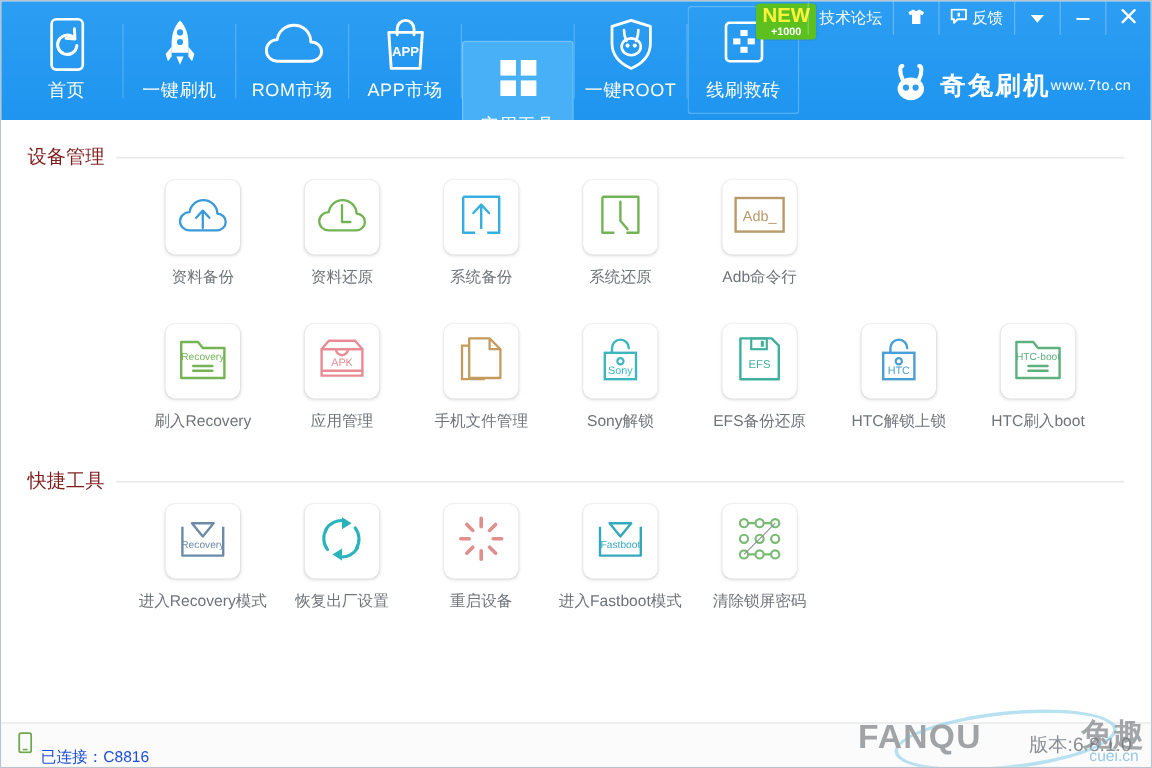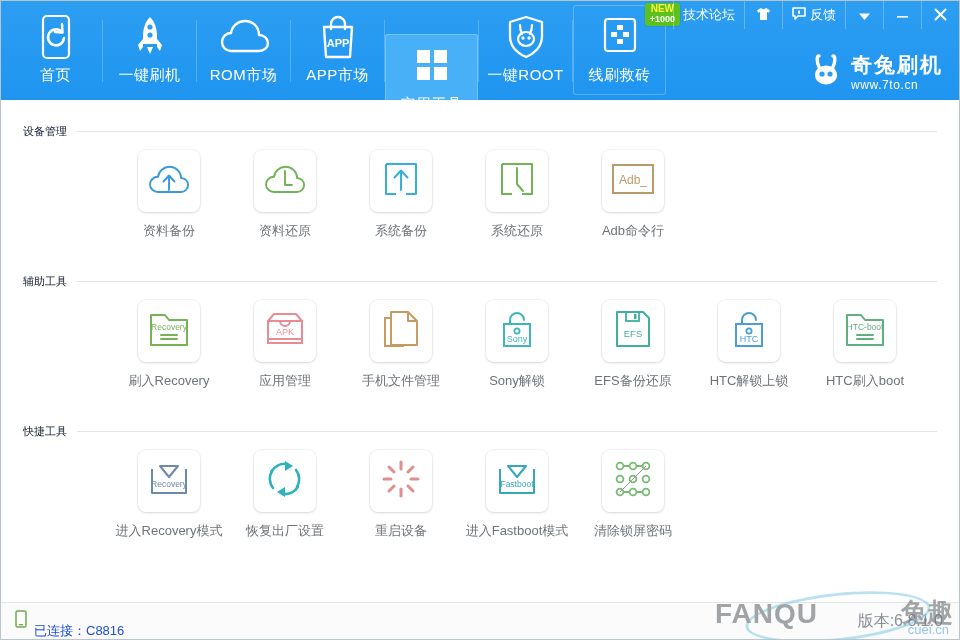"NEW" .badge-new .b1 { font-size: 10px -> 17px }
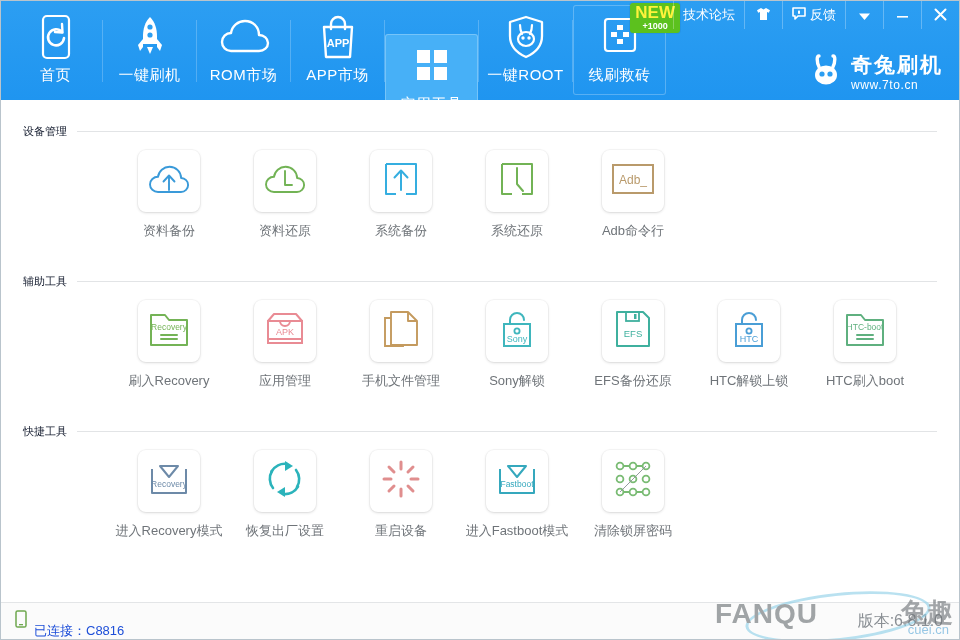"奇兔刷机" .brand-text { flex-direction: column -> row }
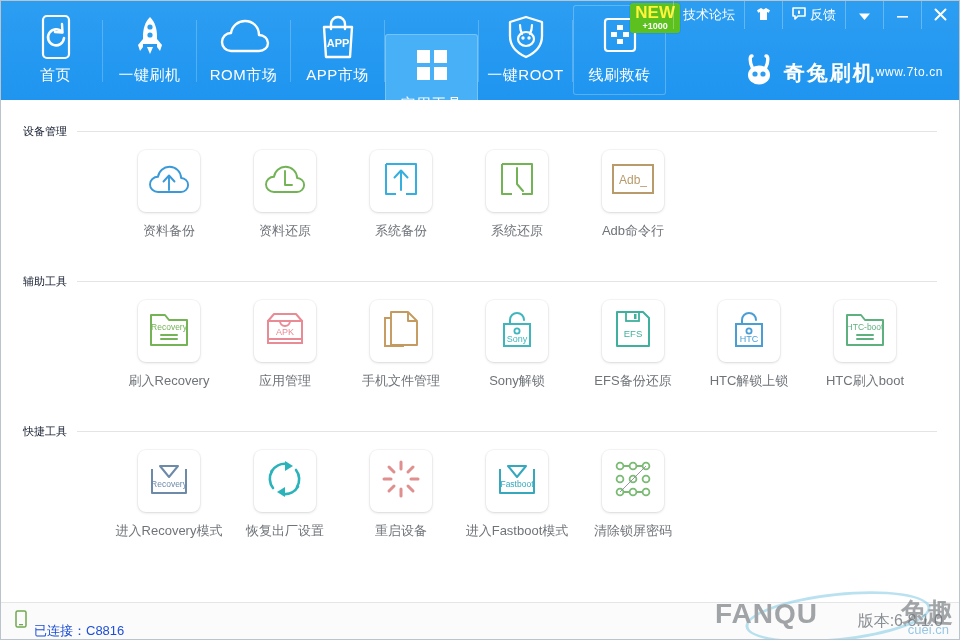"设备管理" .section-title { color: #0f172a -> #7f1d1d; font-size: 11px -> 16px }
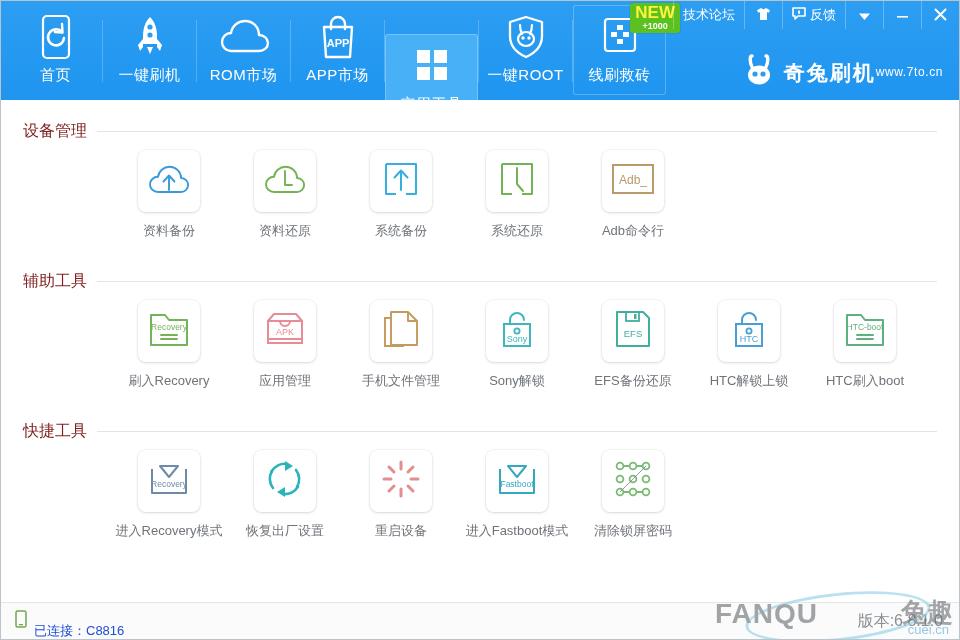"辅助工具" div.section-head { html: <div> <span>辅助工具</span> <span></span> </div> -> none }
